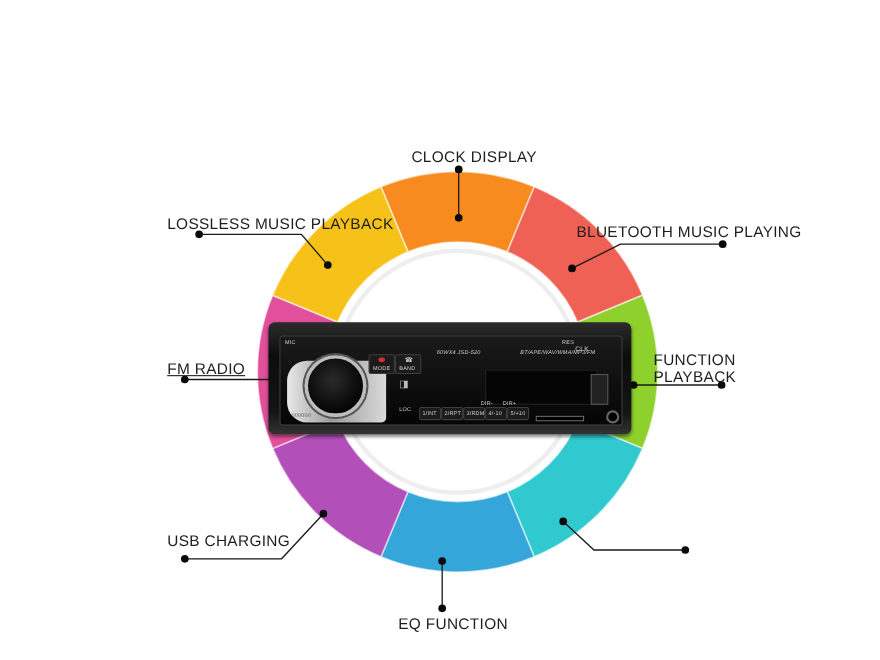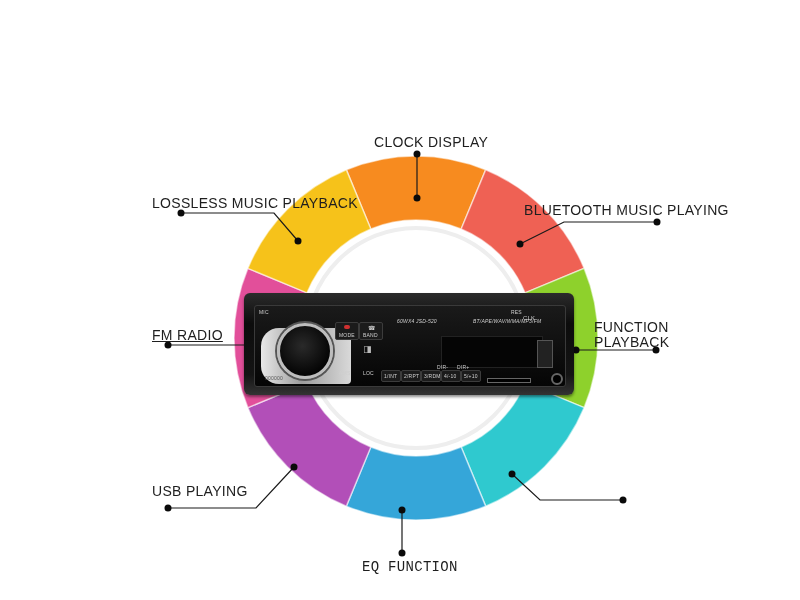"USB PLAYING" div.label { text: PLAYING -> CHARGING }
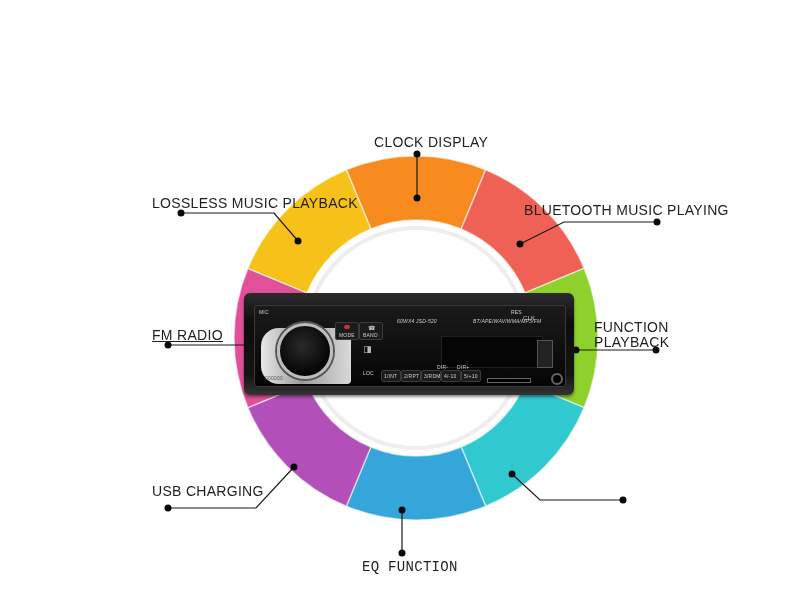"EQ FUNCTION" div.label { font-family: Liberation Mono, monospace -> none }
